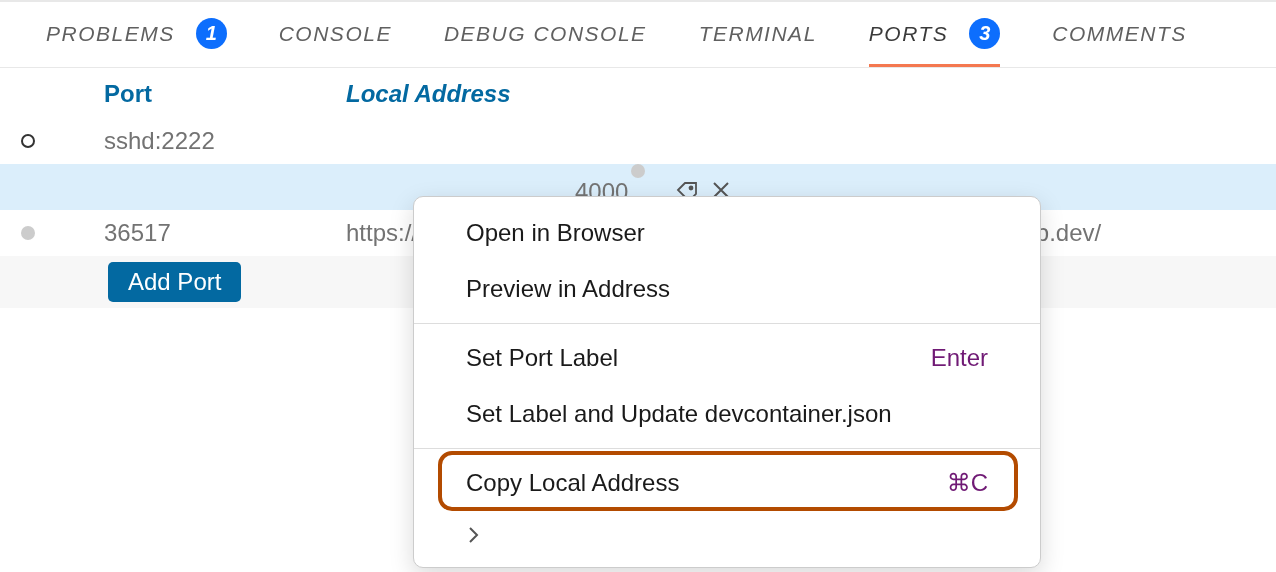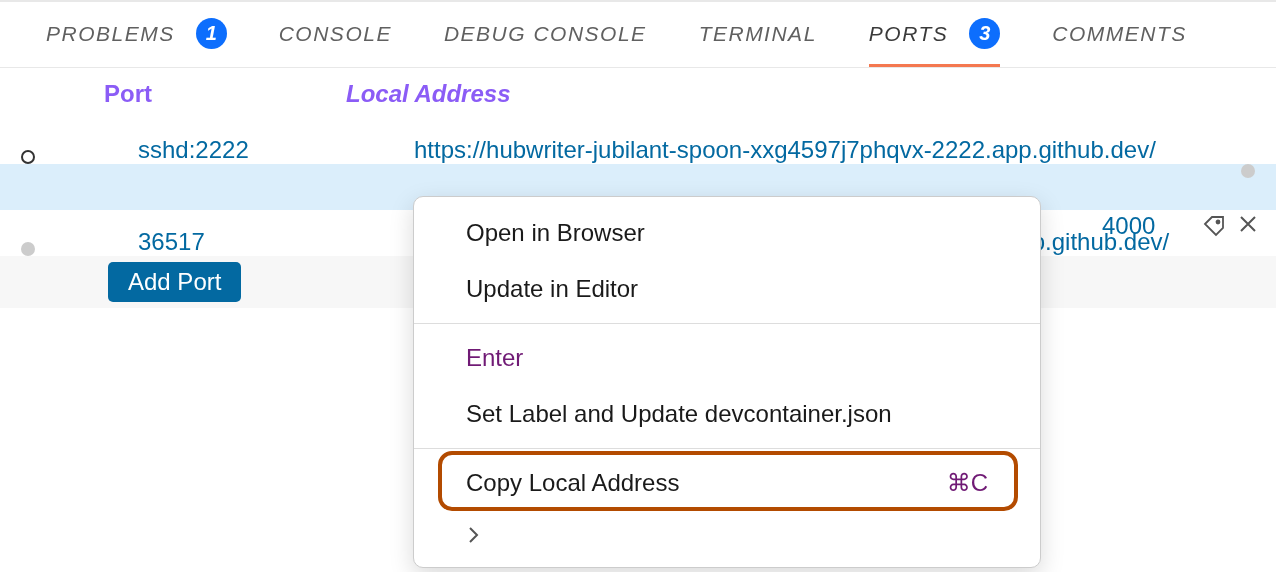"Port" .headers { color: #8b5cf6 -> #0369a1 }
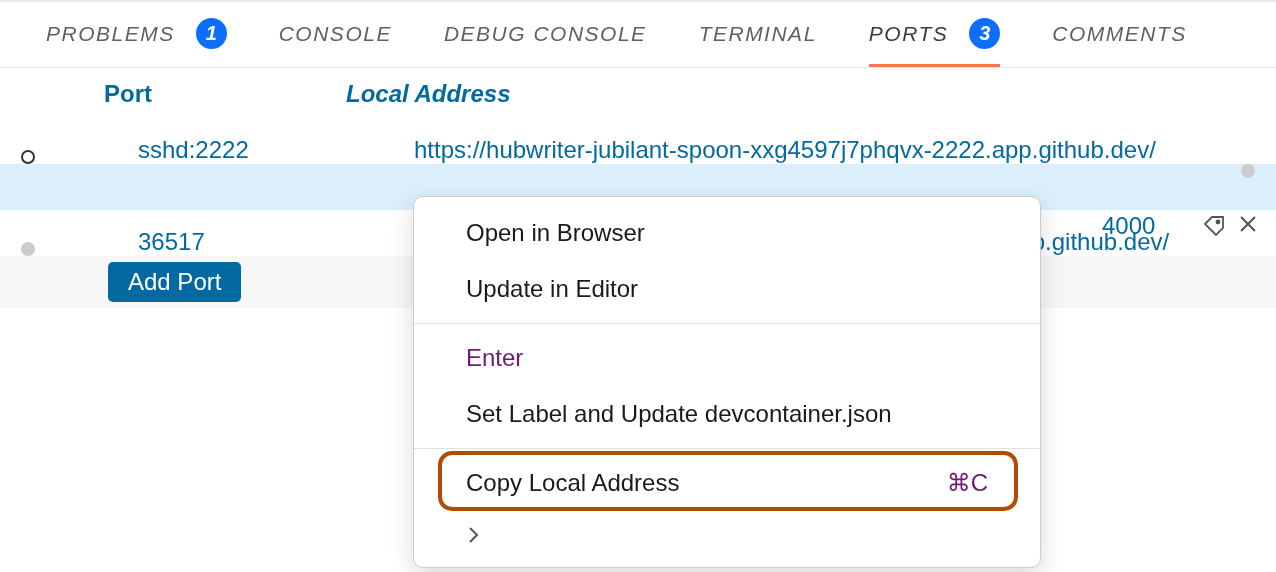"sshd:2222" .row { align-items: flex-end -> center; color: #0369a1 -> #737373; gap: 34px -> none }
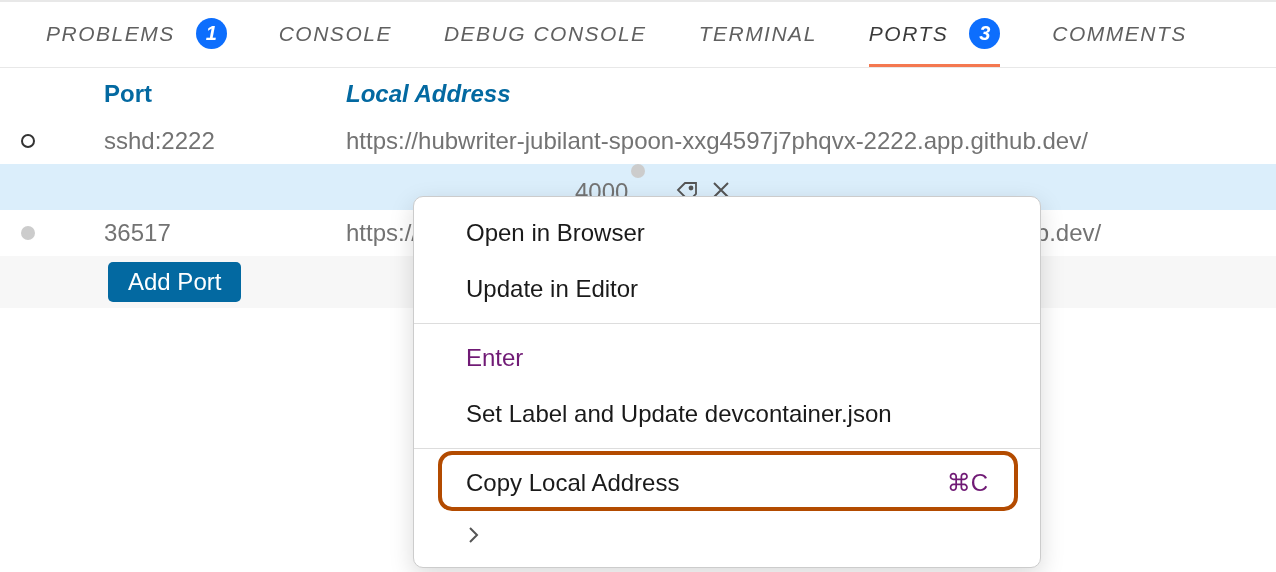"https://hubwriter-jubilant-spoon-xxg4597j7phqvx-2222.app" div.addr-col { html: <div><span>https://hubwriter-jubilant-spoon-xxg4597j7phqvx-2222.app.github.dev/</span></div> -> none }
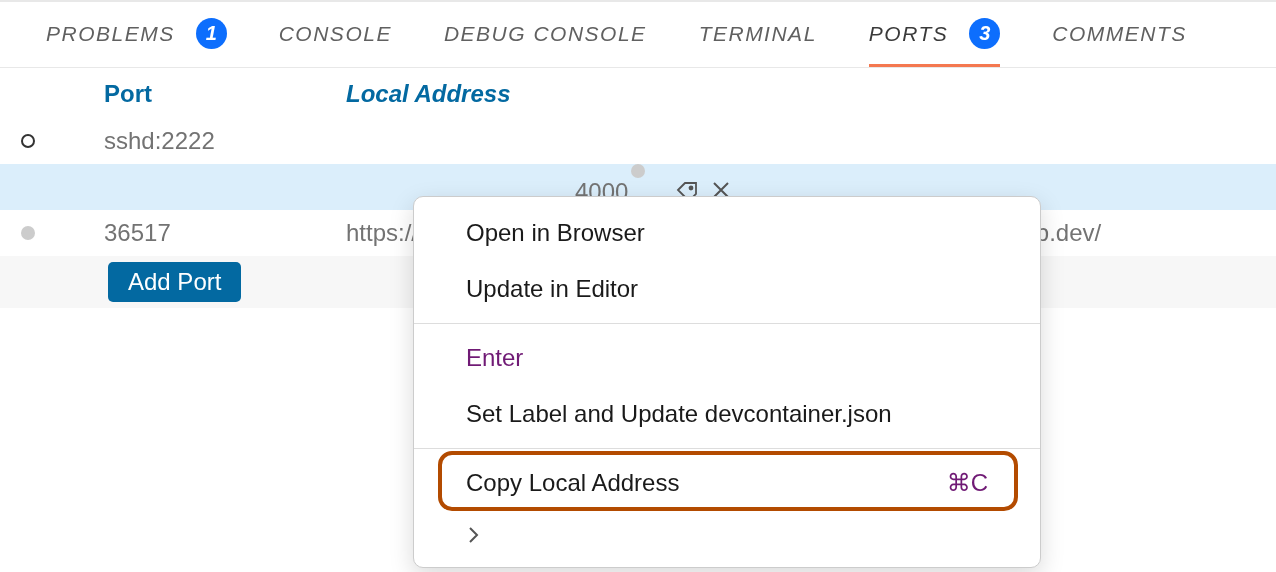"Update in Editor" span { text: Update in Editor -> Preview in Address }
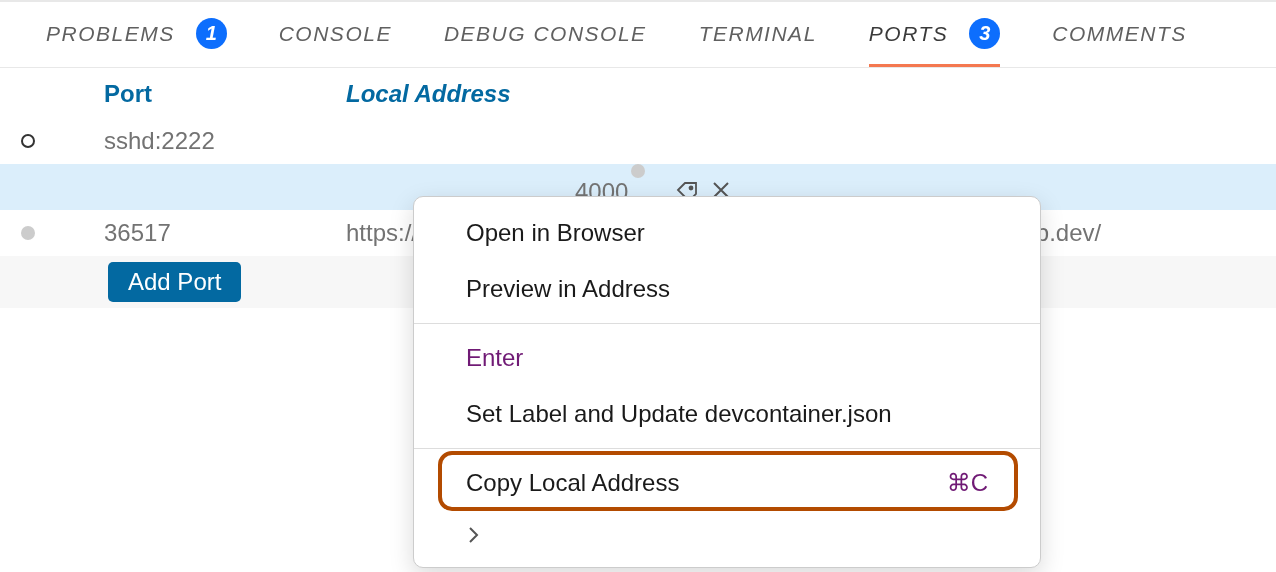"Set Port Label" span { html: none -> <span>Set Port Label</span> }
